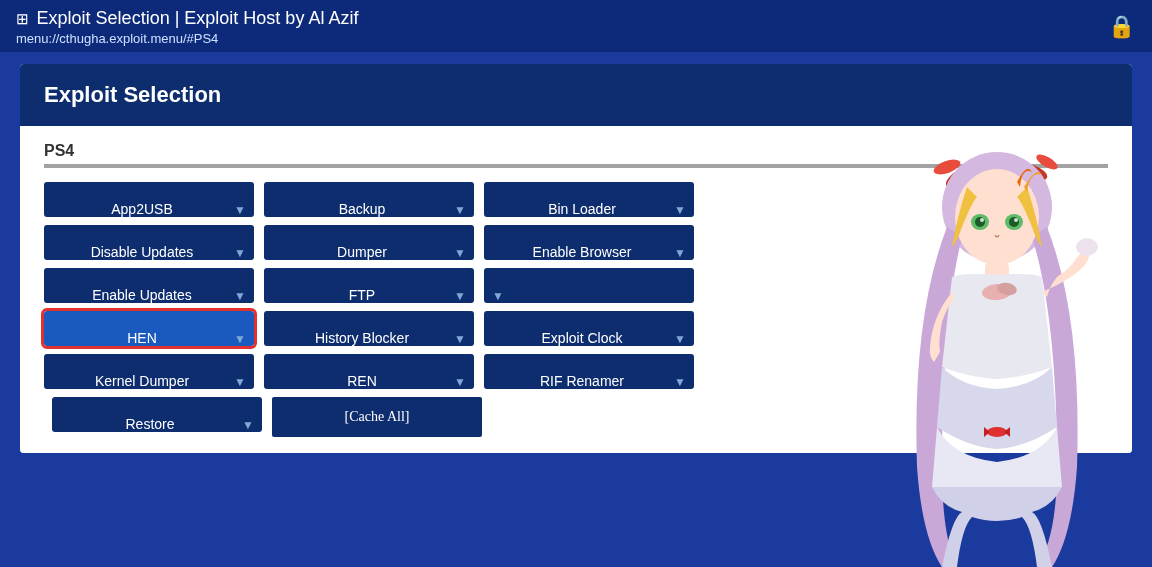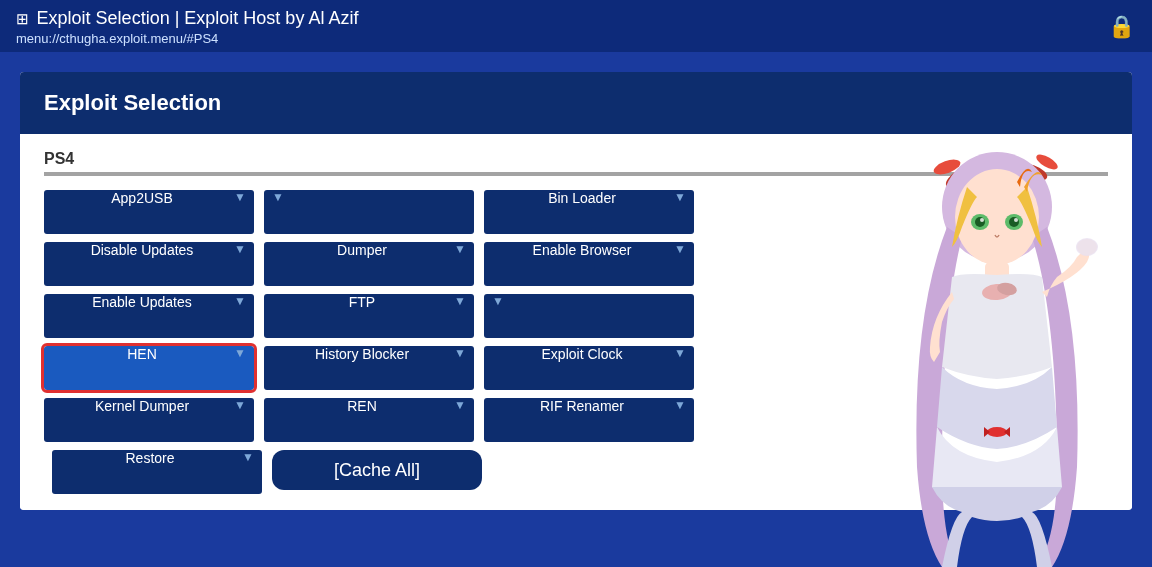"Exploit Selection" .main-area { padding: 20px 20px -> 12px 20px }
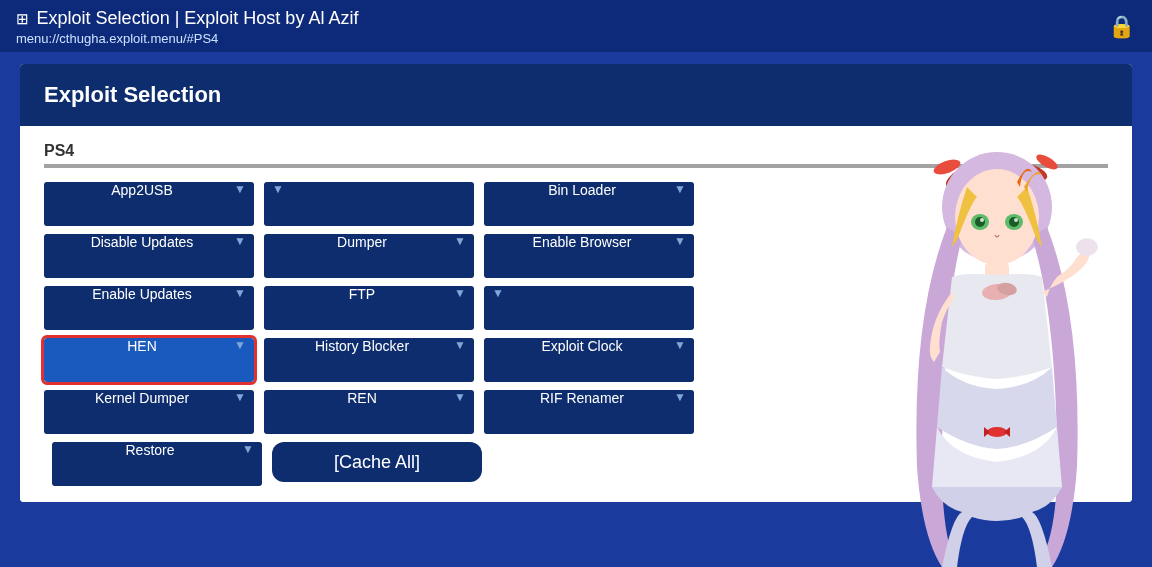"App2USB" .exploit-btn { align-items: flex-start -> flex-end; height: 44px -> 35px }
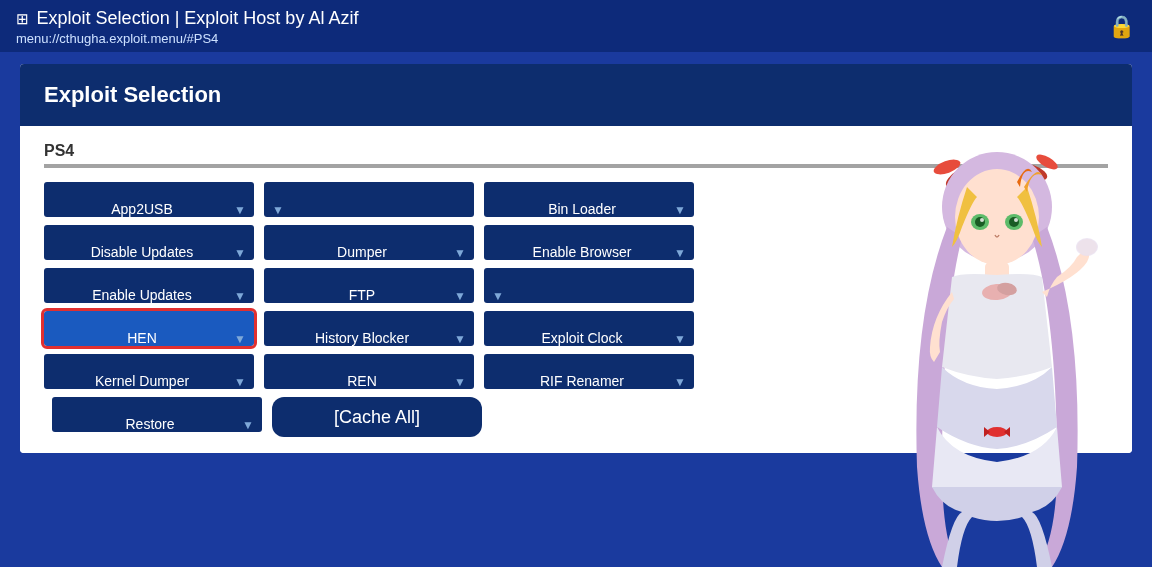"Backup" span.btn-label { html: none -> <span>Backup</span> }
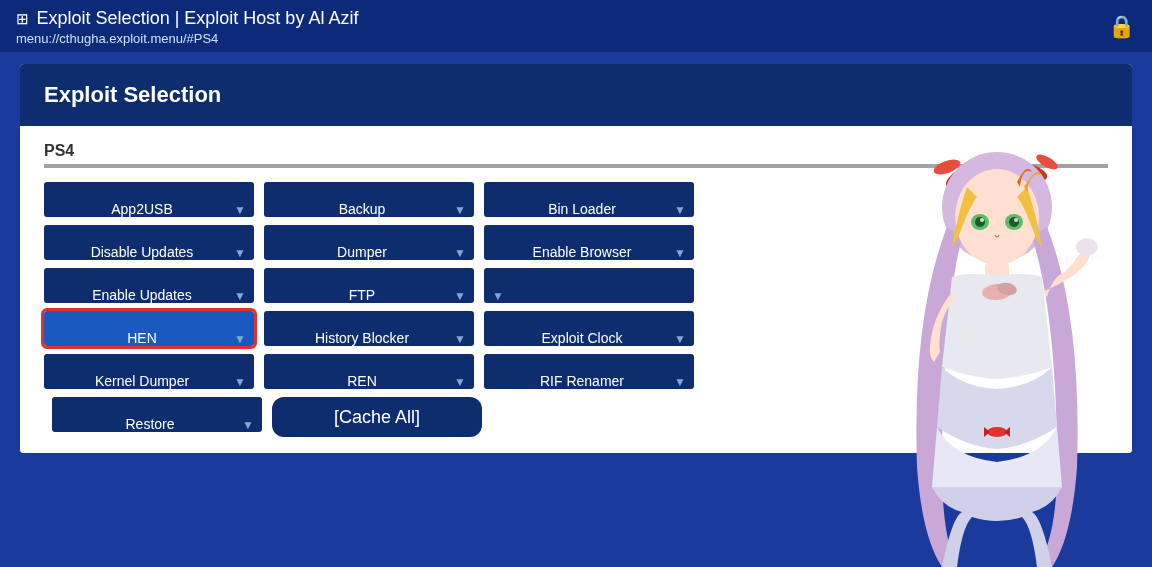"[Cache All]" .cache-btn { border-radius: 12px -> 2px; font-family: none -> Liberation Serif, serif; font-size: 18px -> 14px }
